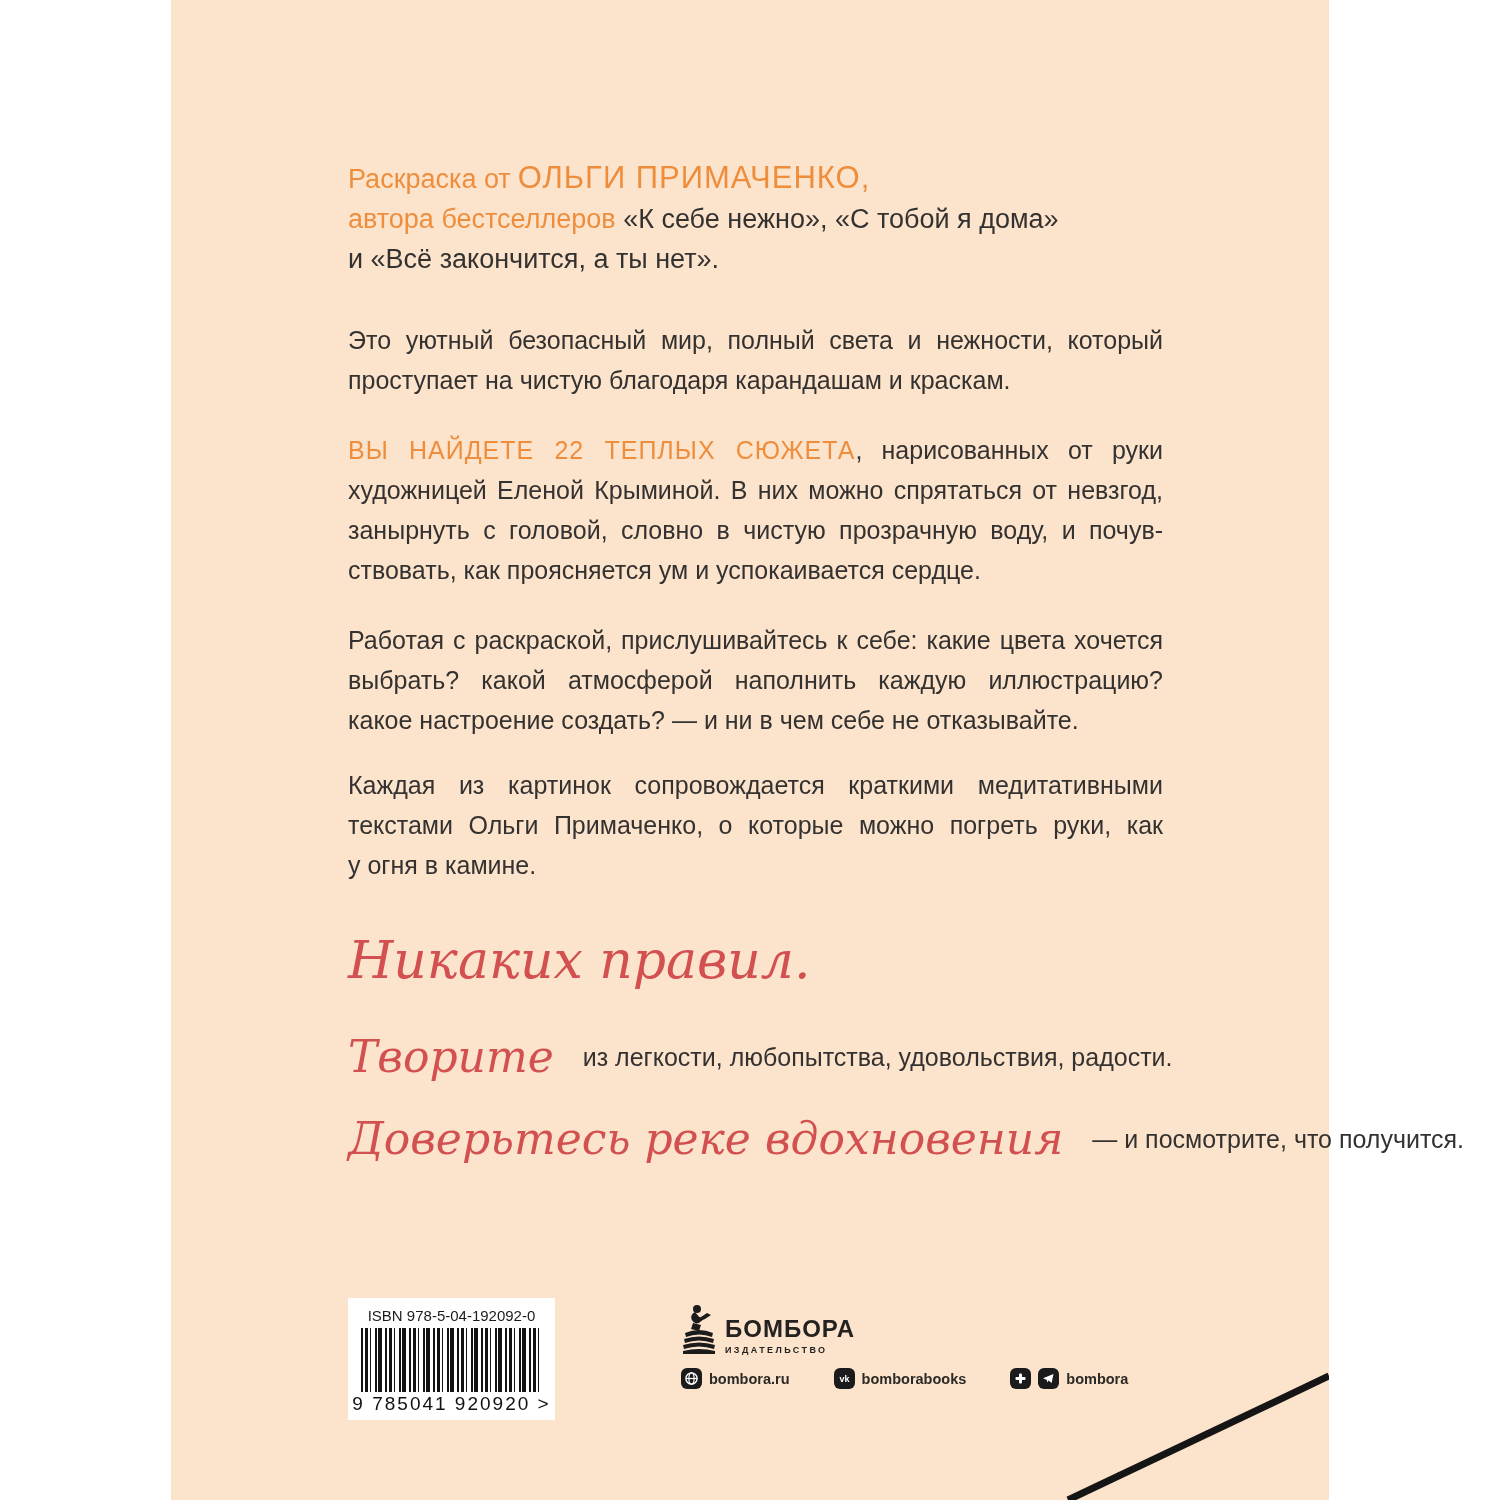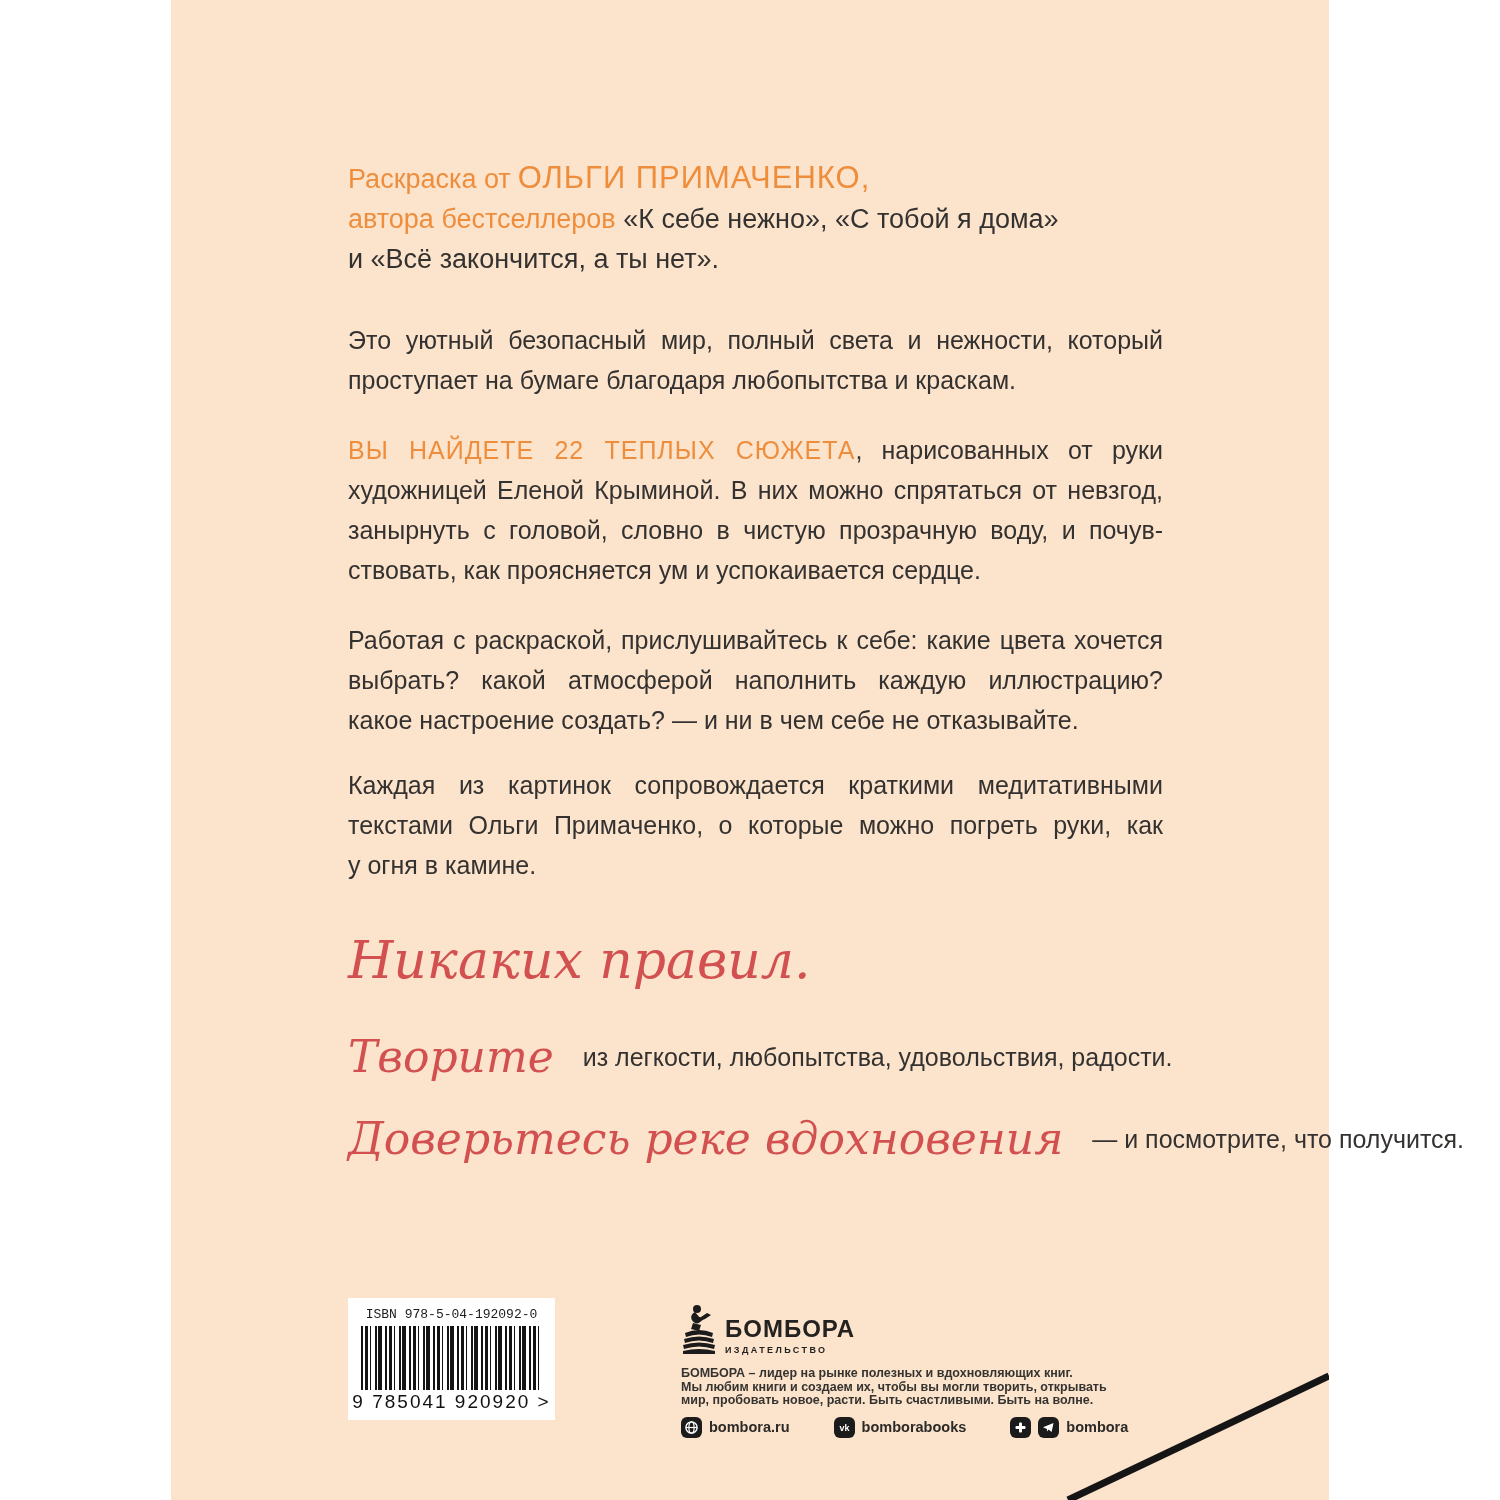"проступает на бумаге благодаря" div.line { text: бумаге благодаря любопытства -> чистую благодаря карандашам }
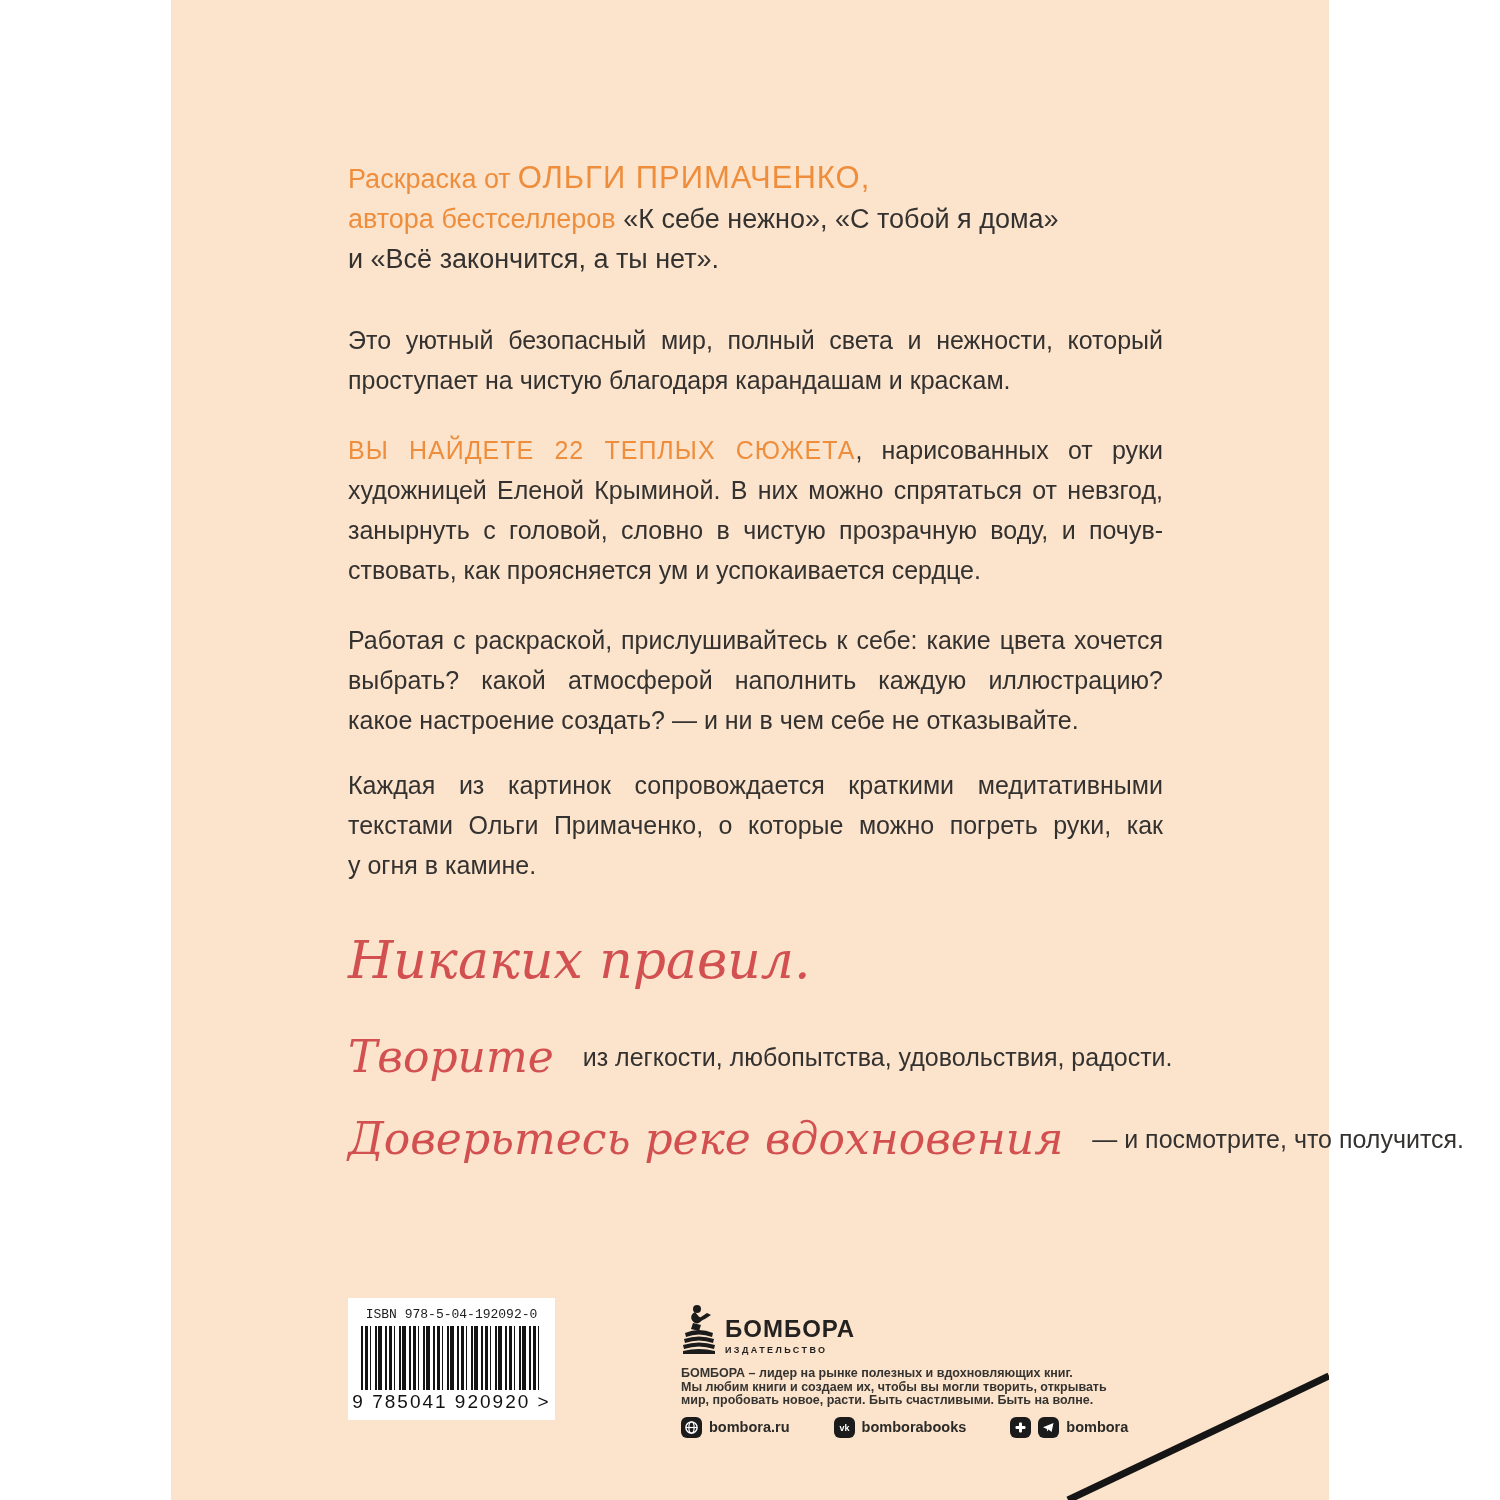"ISBN 978-5-04-192092-0" .isbn-label { font-family: Liberation Mono, monospace -> none; font-size: 13px -> 15px }
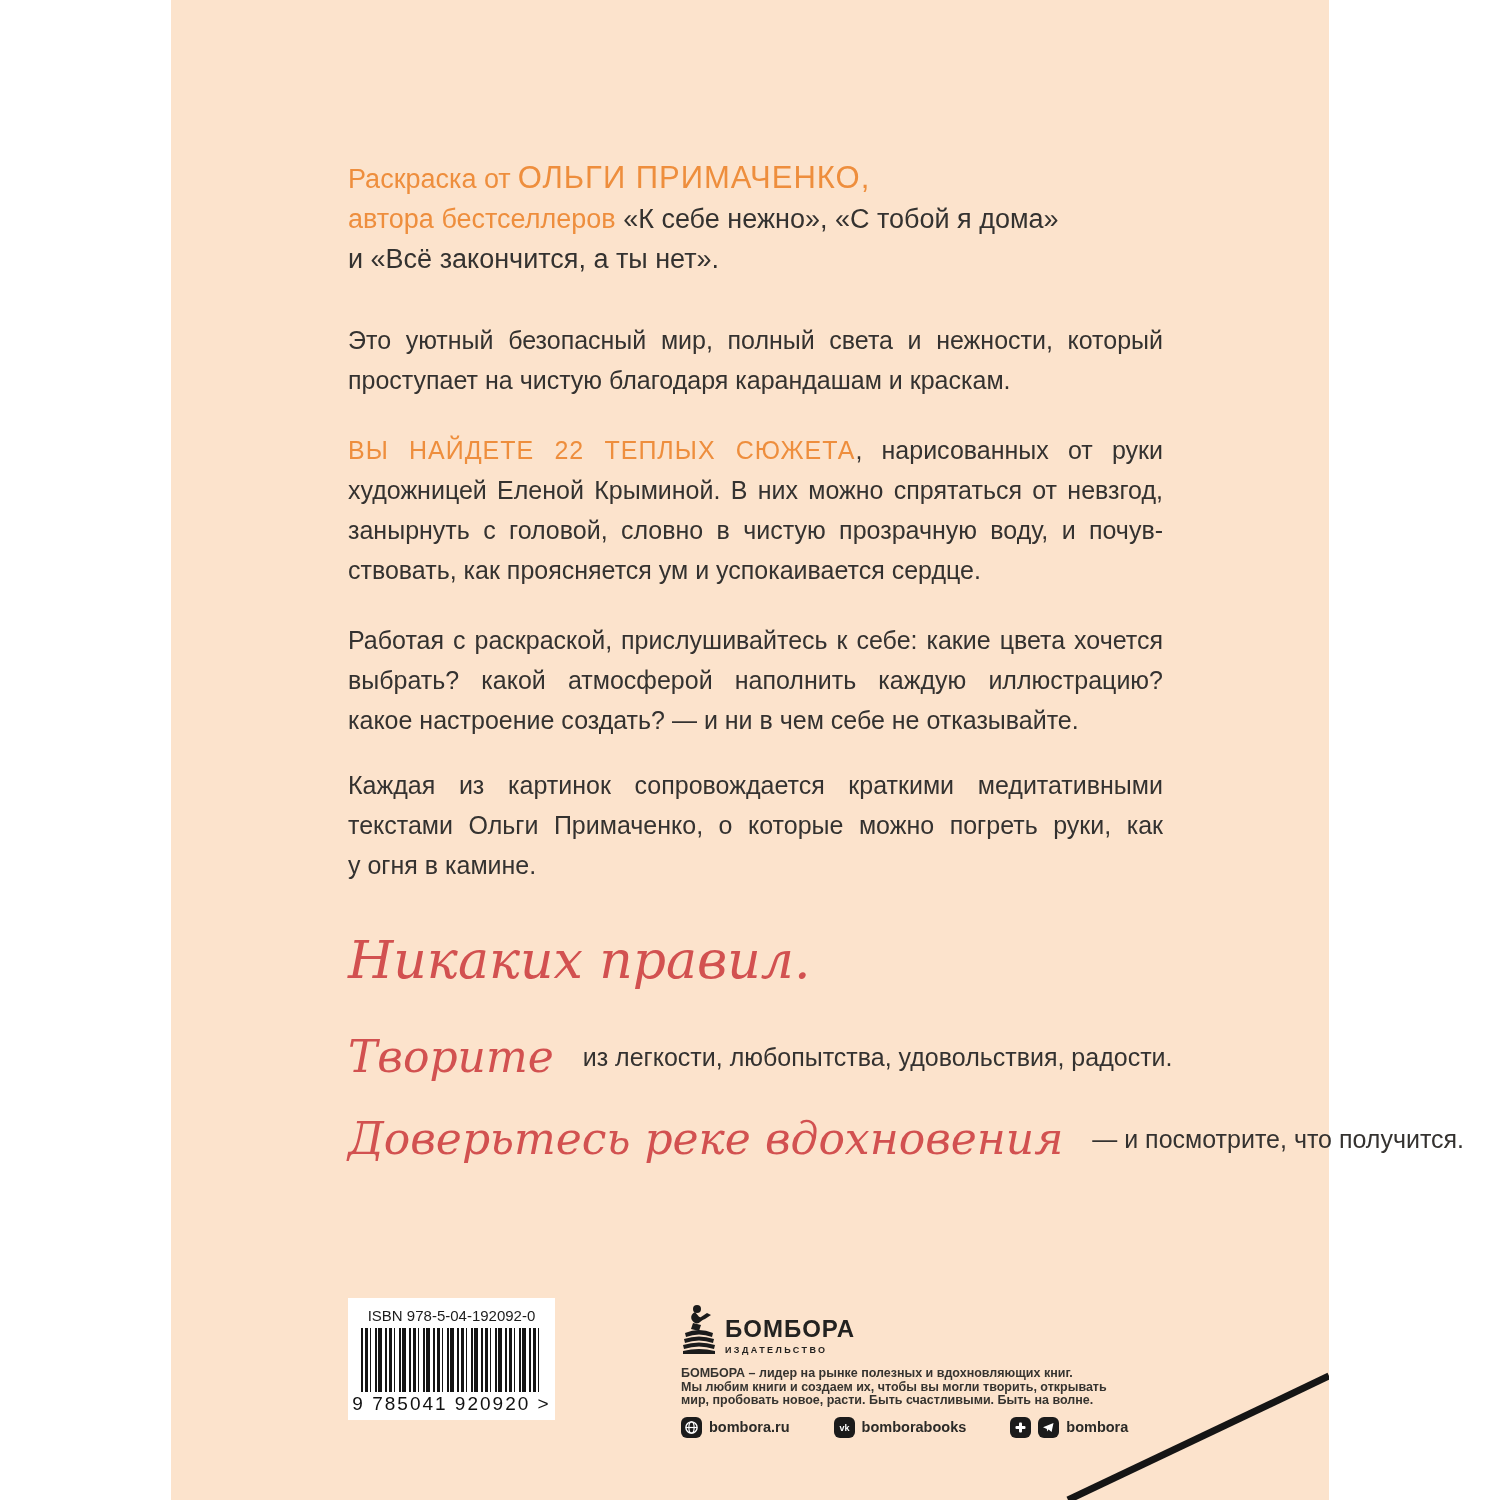"БОМБОРА – лидер на рынке" div.desc { html: <div> <div>БОМБОРА – лидер на рынке полезных и вдохновляющих книг.</div> <div>Мы любим книги и создаем их, чтобы вы могли творить, открывать</div> <div>мир, пробовать новое, расти. Быть счастливыми. Быть на волне.</div> </div> -> none }
